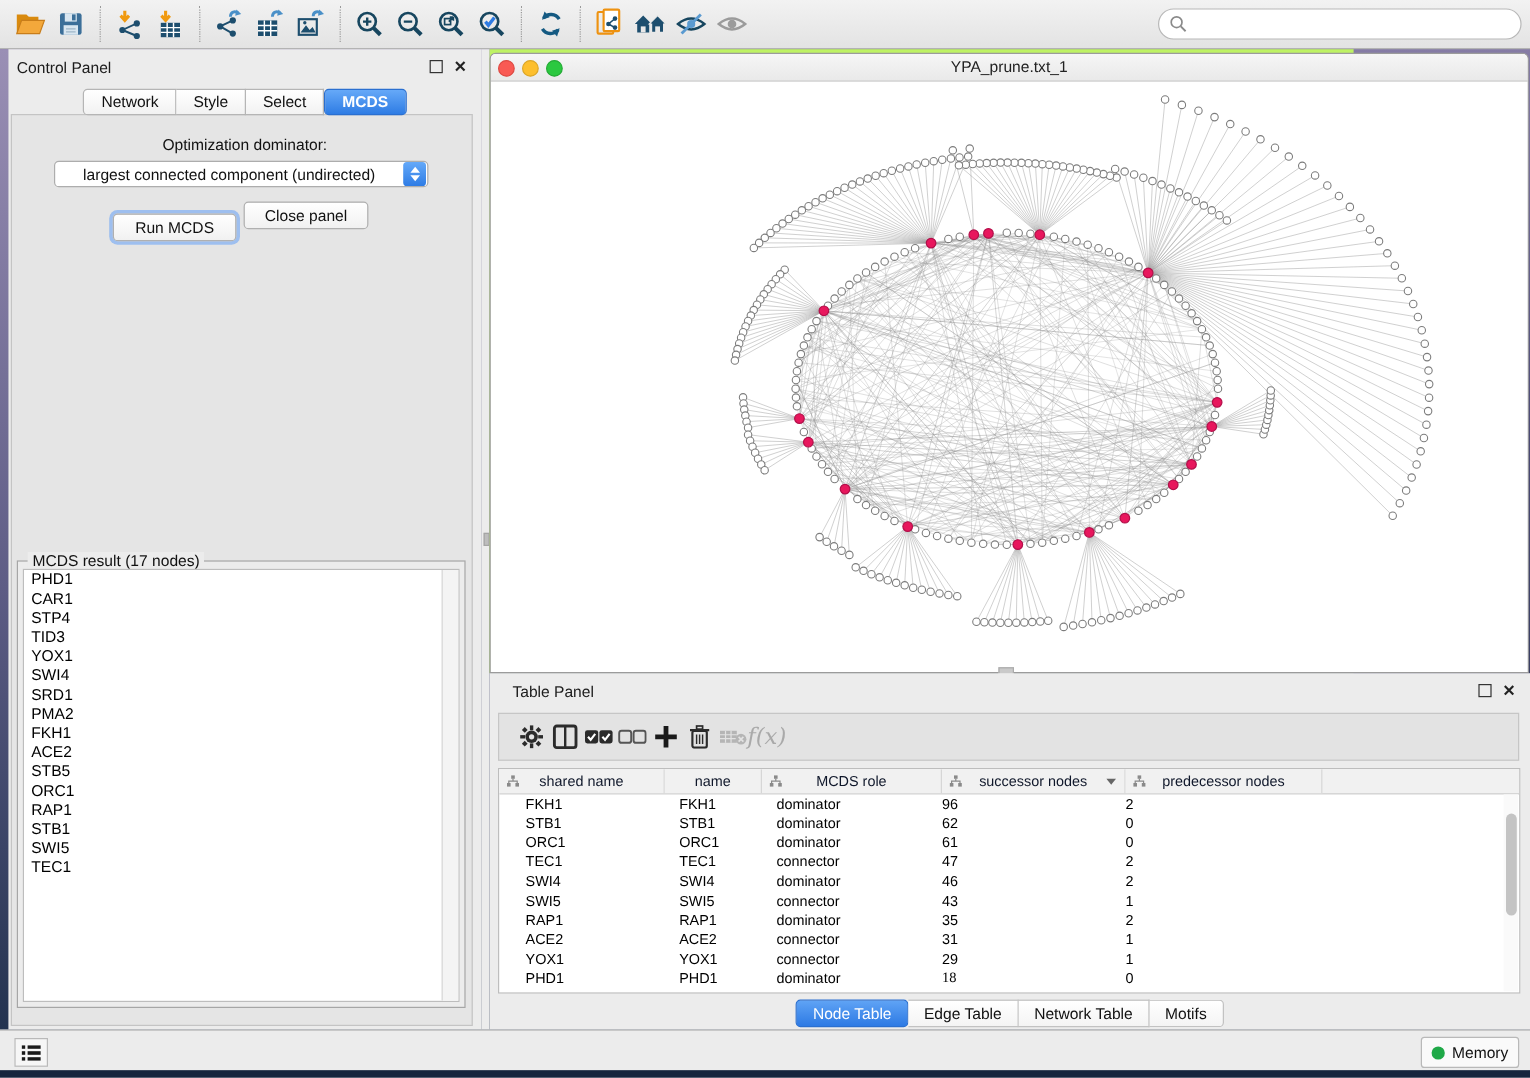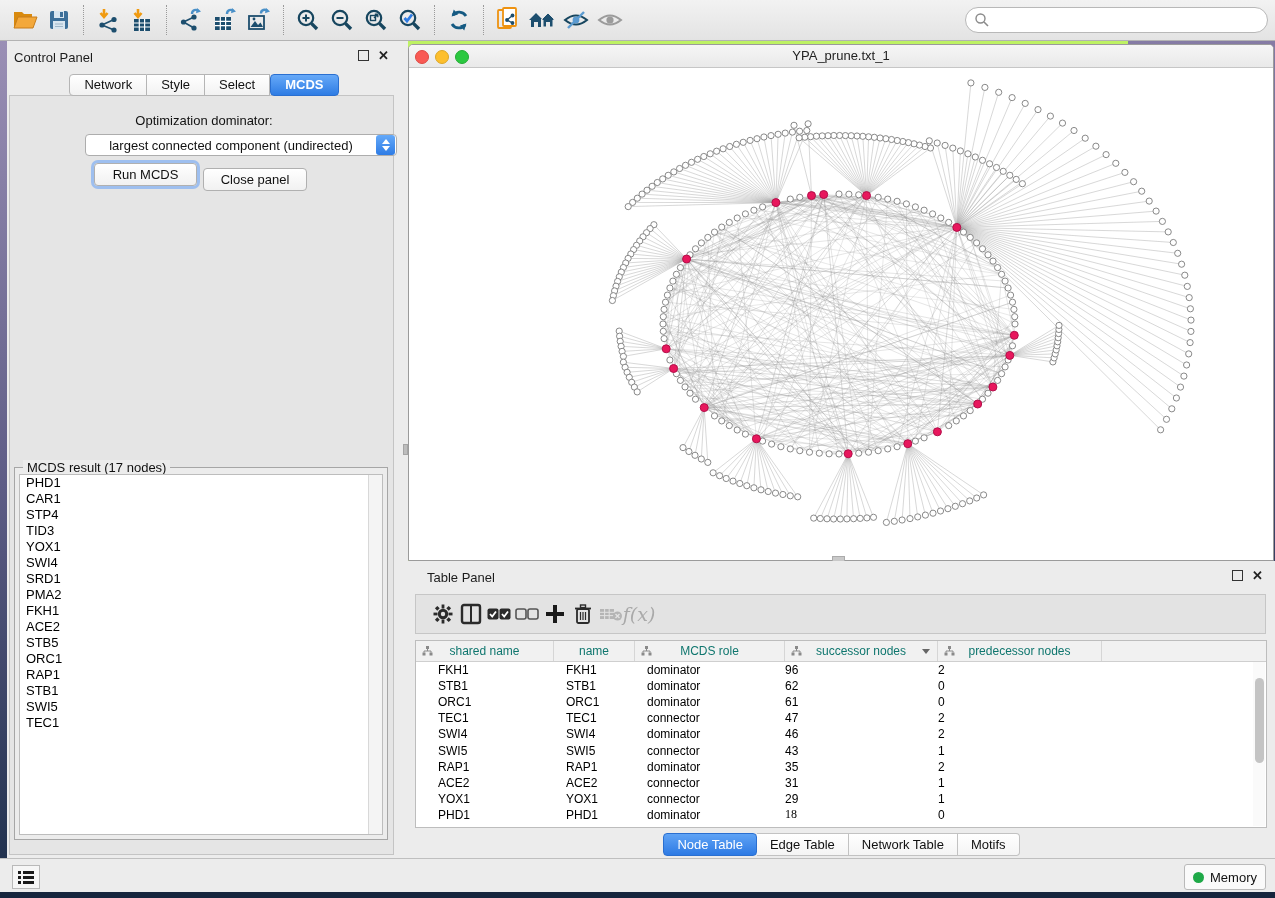"largest connected component (undirected)" #opt-select { margin-left: 40px -> none }
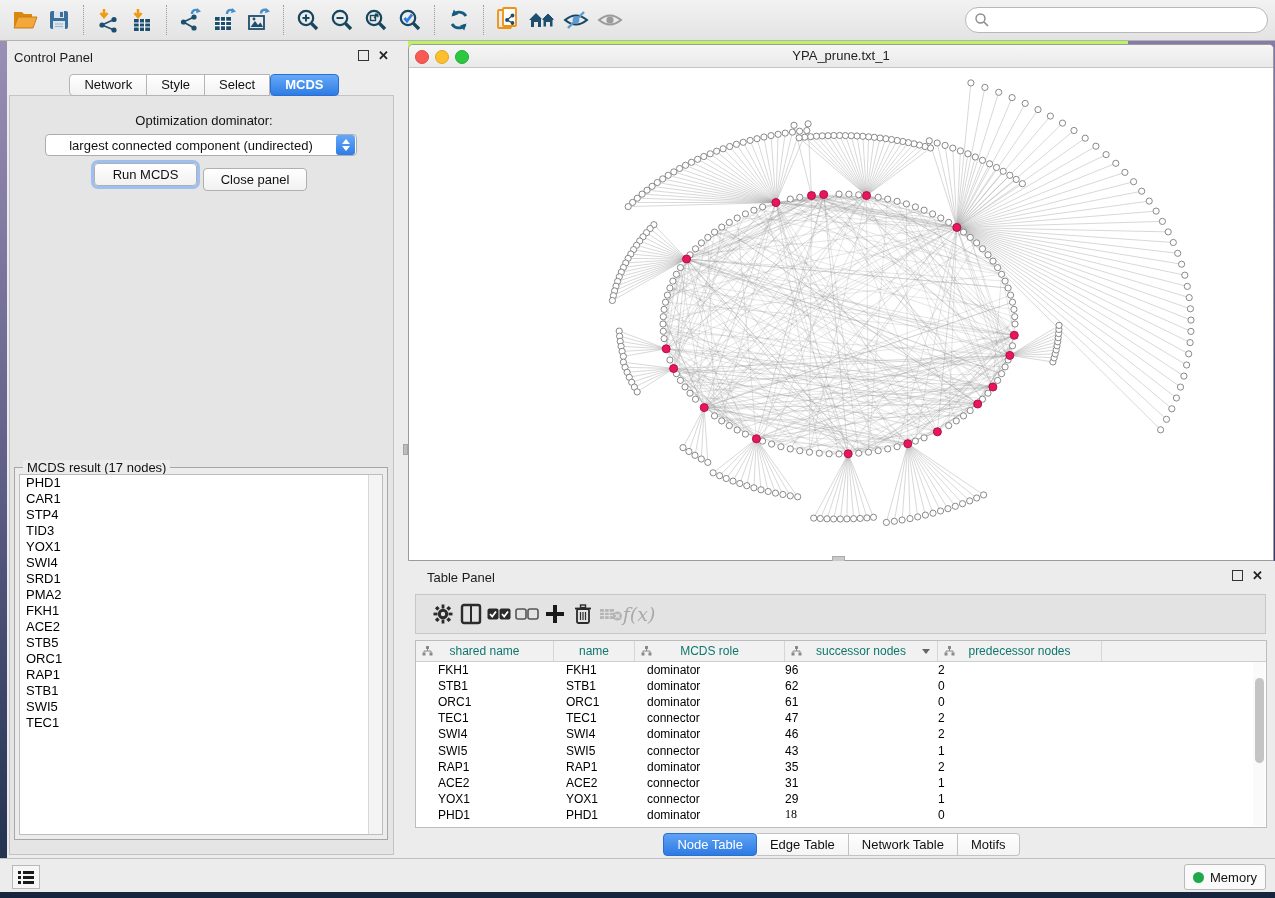"Run MCDS" #run-btn { top: 122px -> 137px }
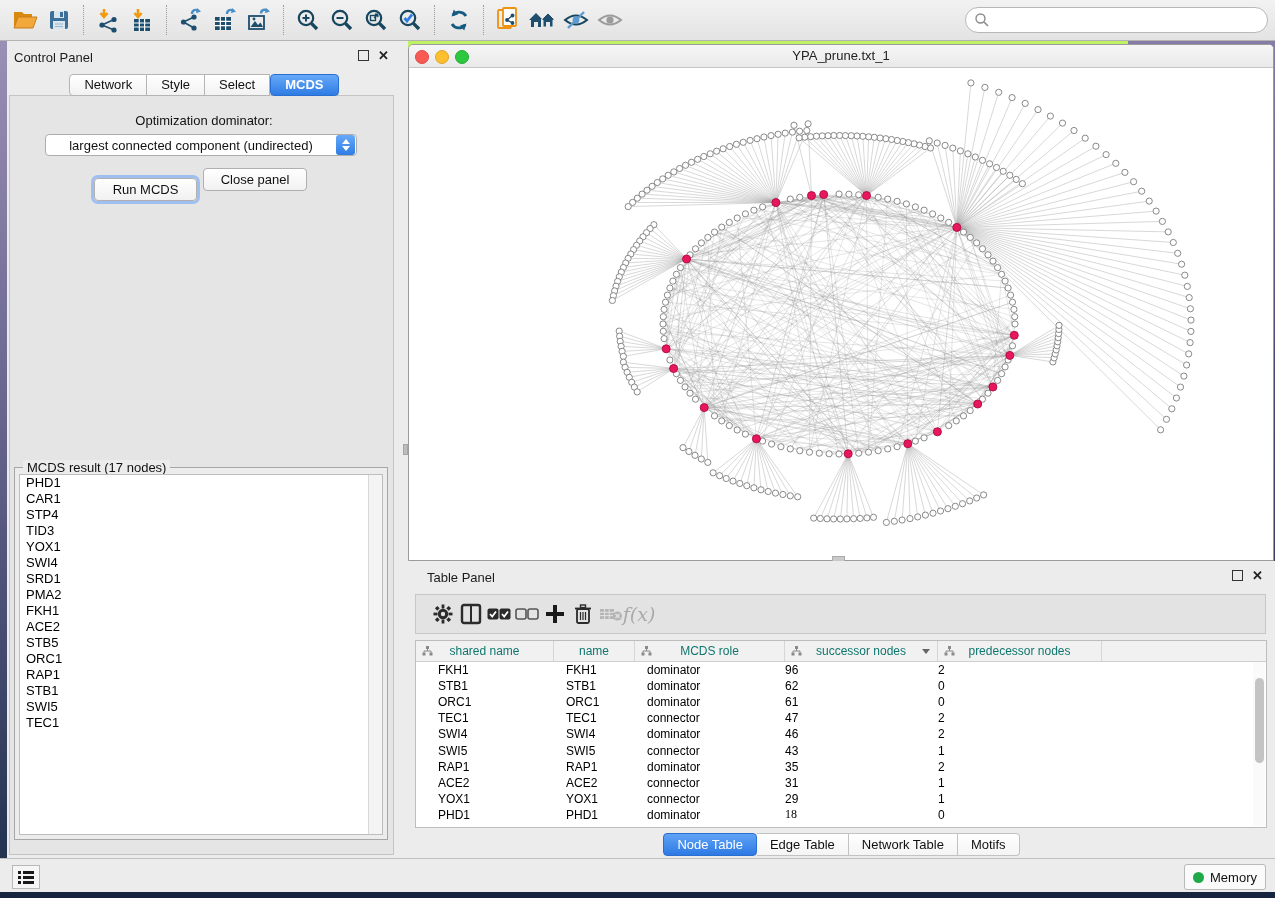"shared name" .th { color: #0f766e -> #0f172a }
